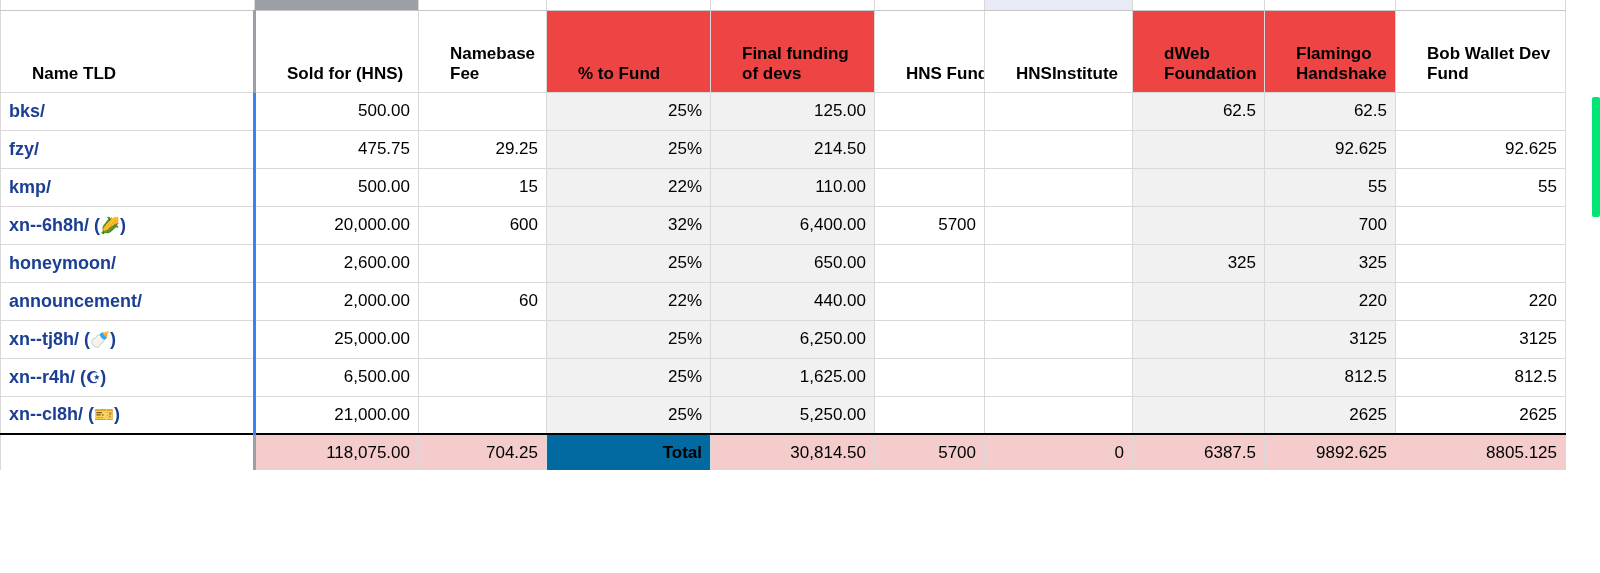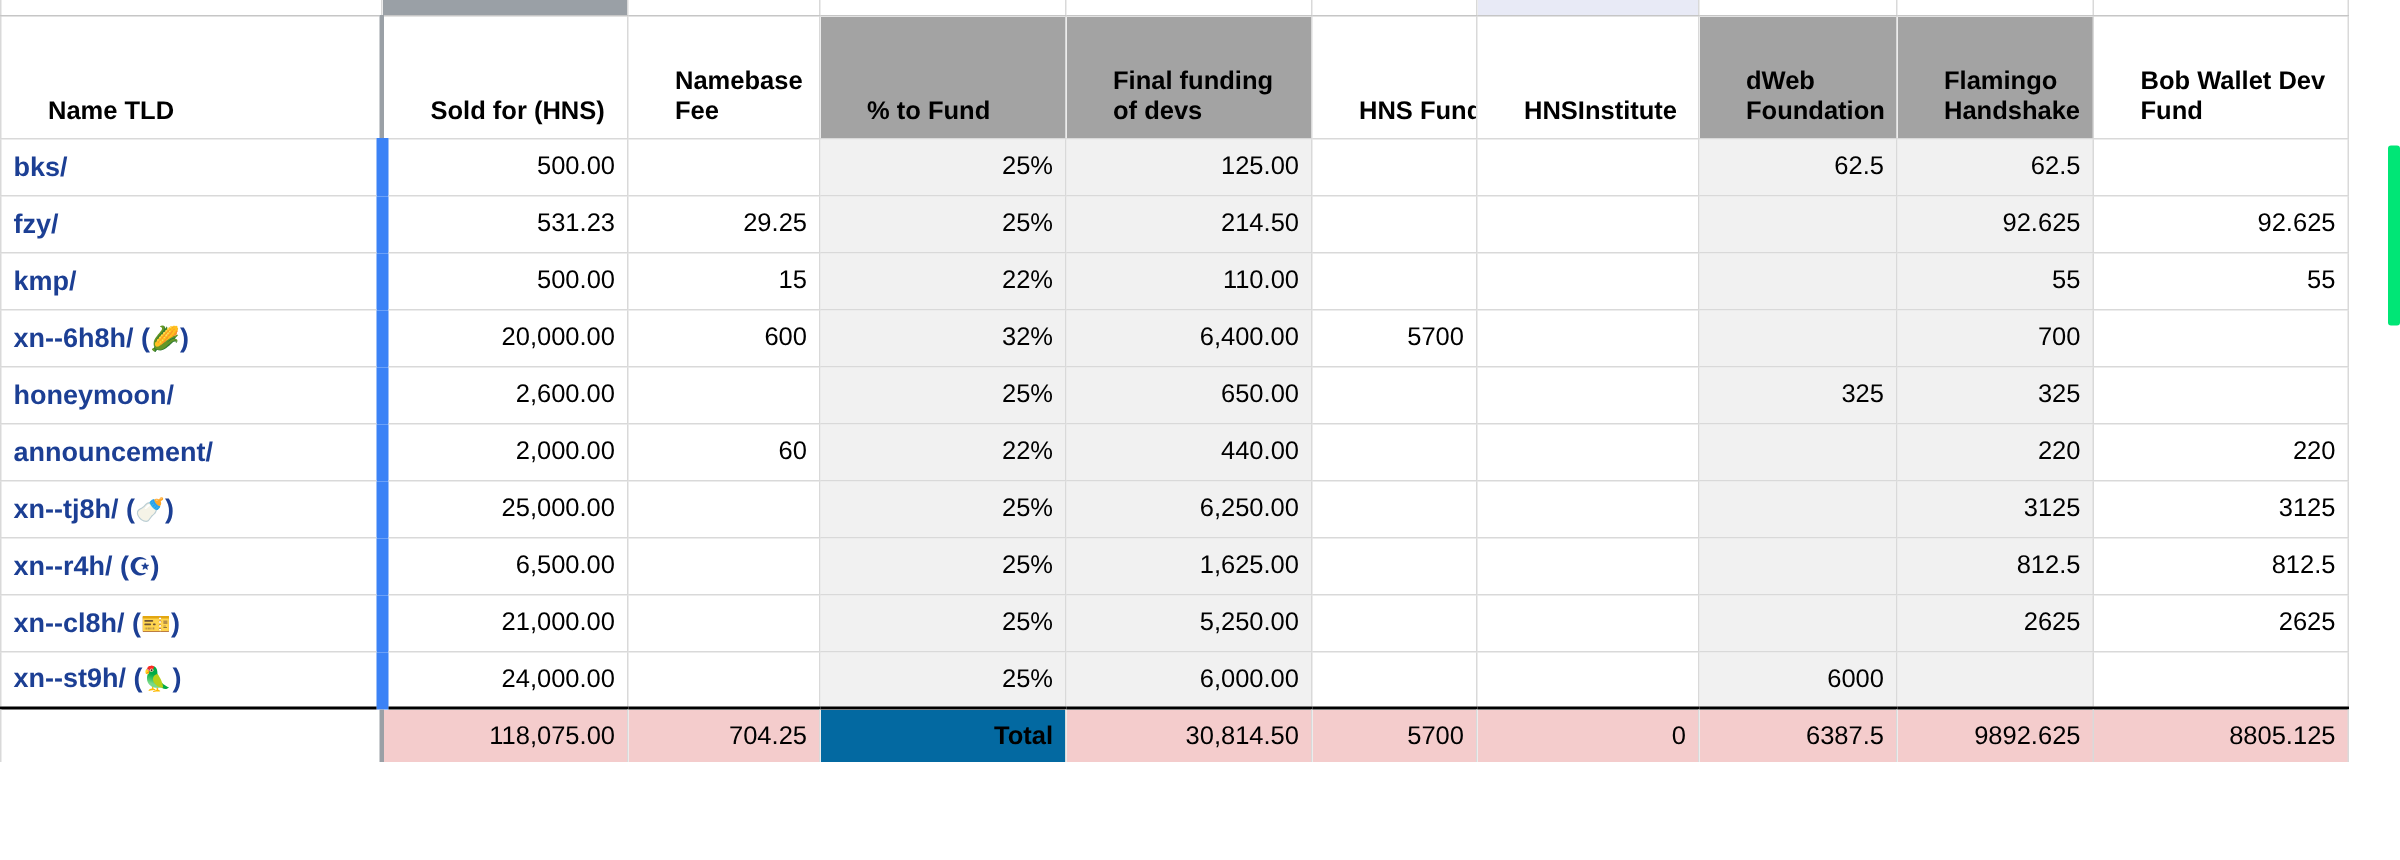"Final funding" tr.head td.shade { background: #a3a3a3 -> #ef4444 }
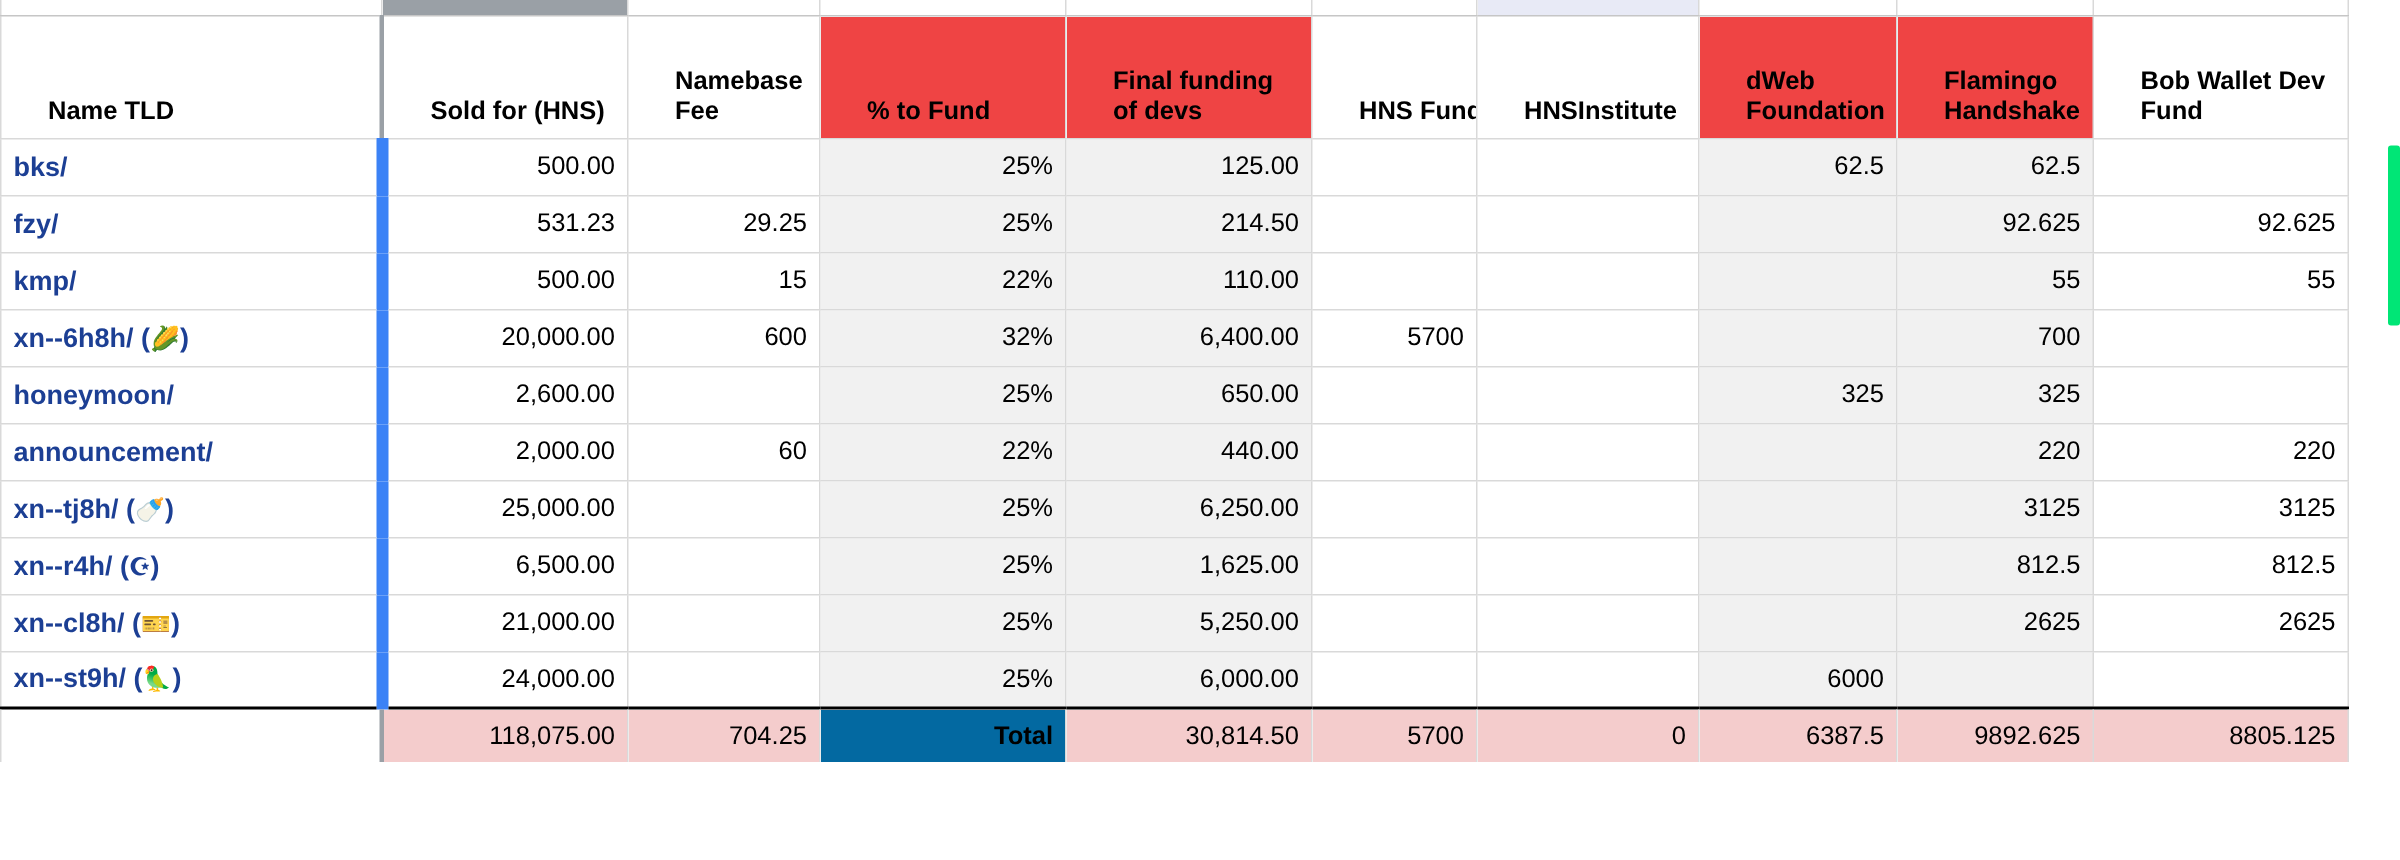"bks/" tr.data td.tld { border-right: 8px solid #3b82f6 -> 3px solid #3b82f6 }
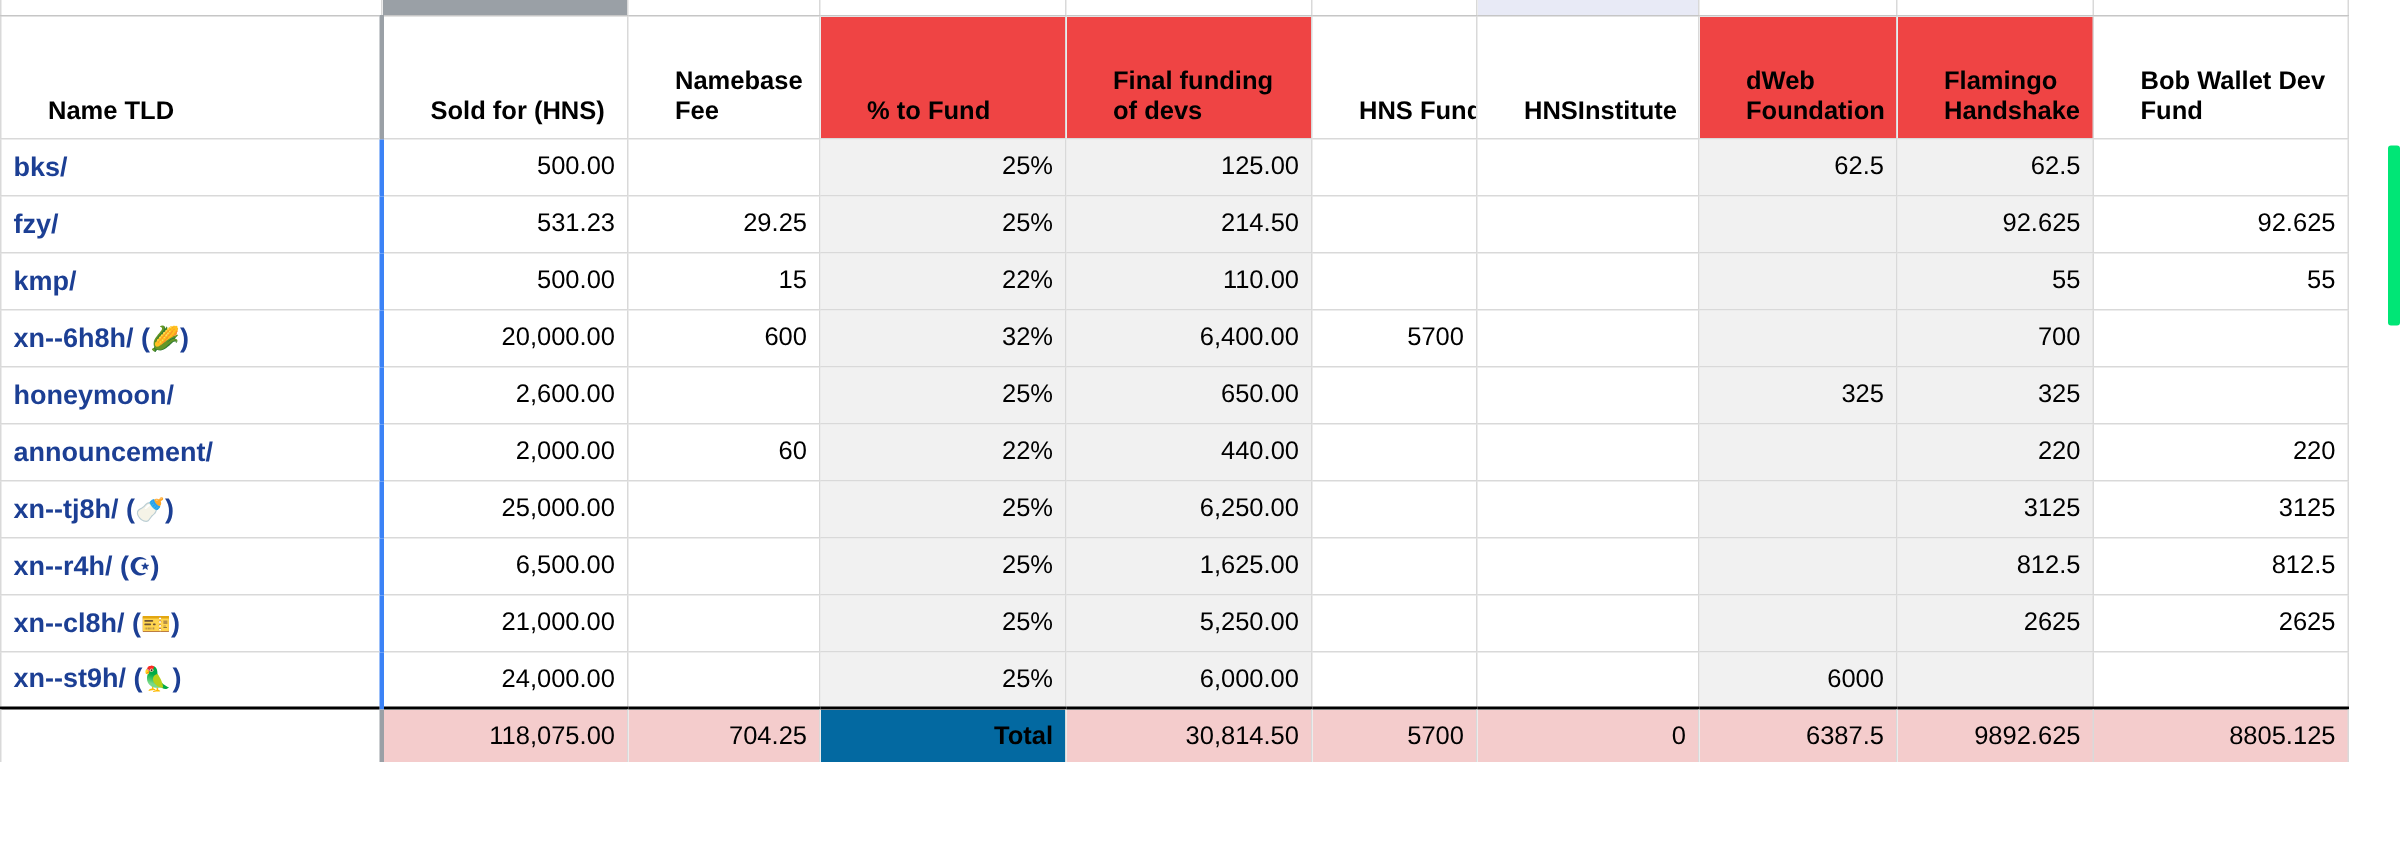"531.23" td.num { text: 531.23 -> 475.75 }
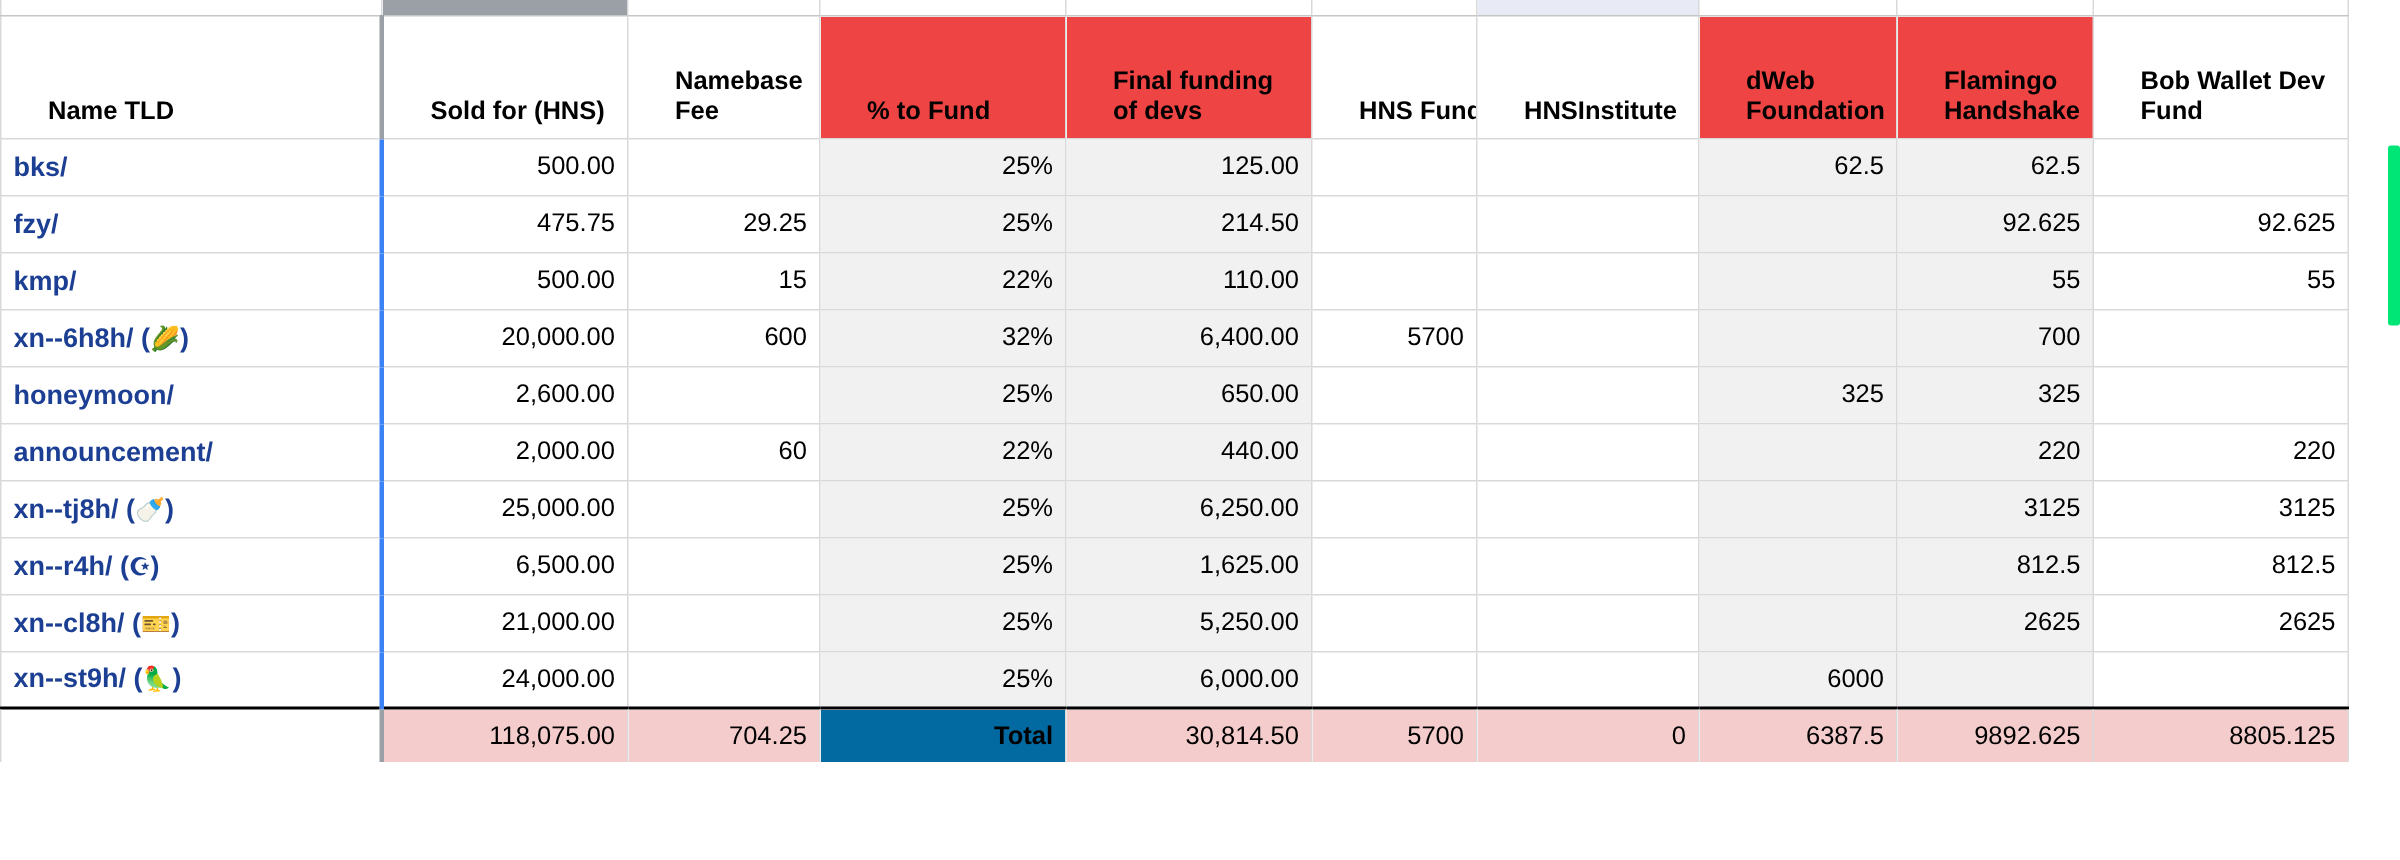"xn--st9h/ (🦜)" tr.data { html: <tr> <td><span>xn--st9h/ (</span><span>🦜</span><span>)</span></td> <td>24,000.00</td> <td></td> <td>25%</td> <td>6,000.00</td> <td></td> <td></td> <td>6000</td> <td></td> <td></td> </tr> -> none }
